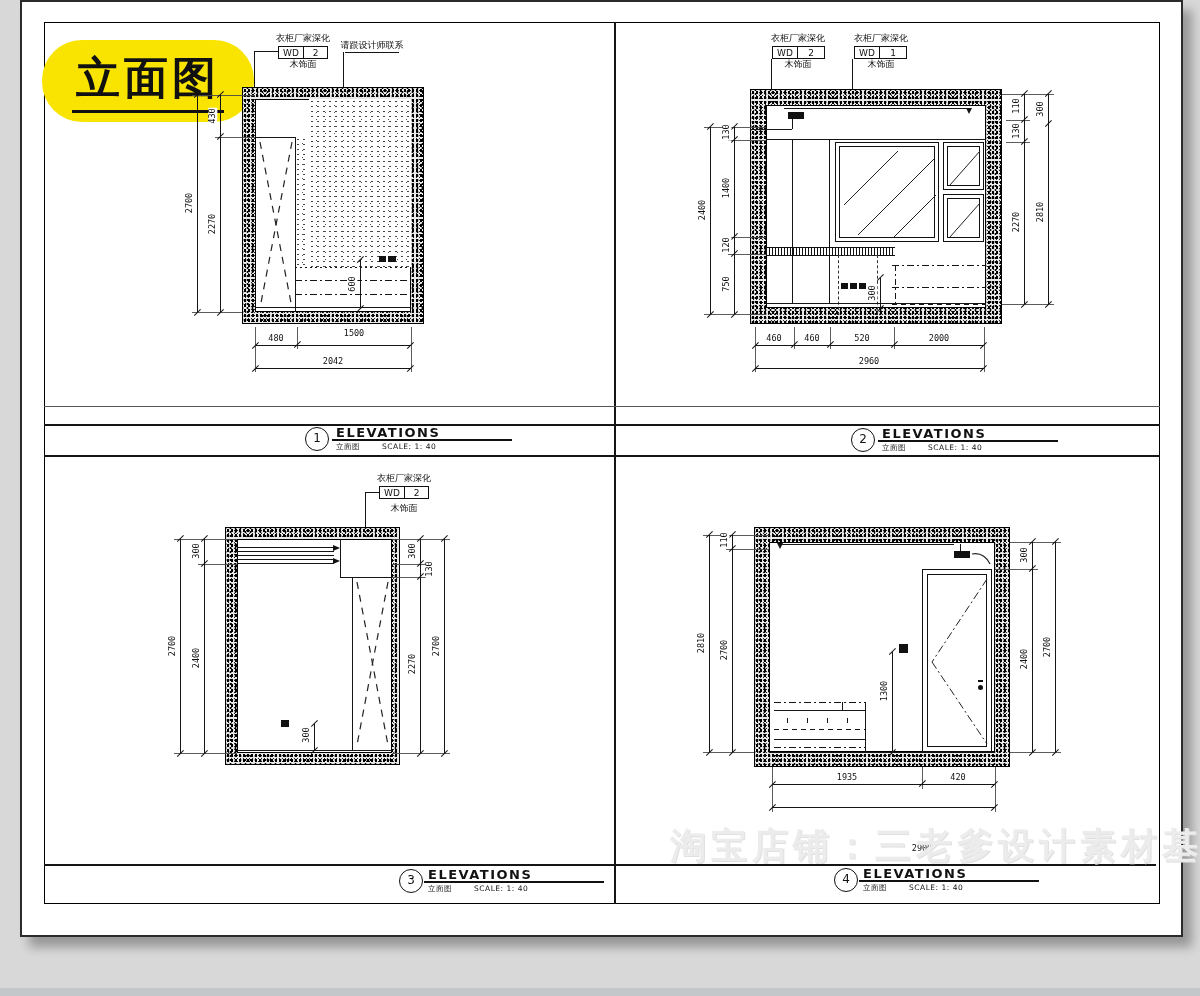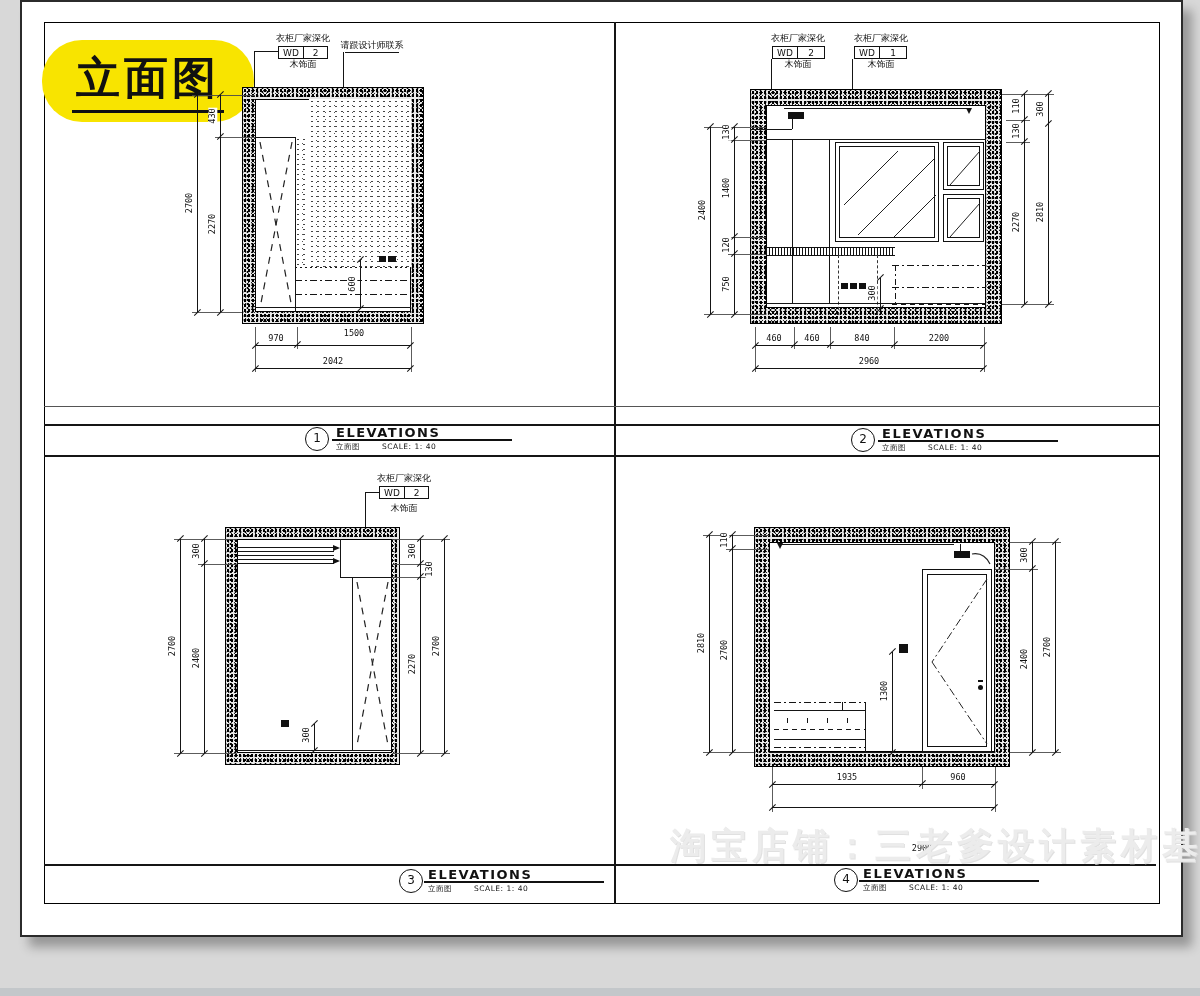"970" div.dl { text: 970 -> 480 }
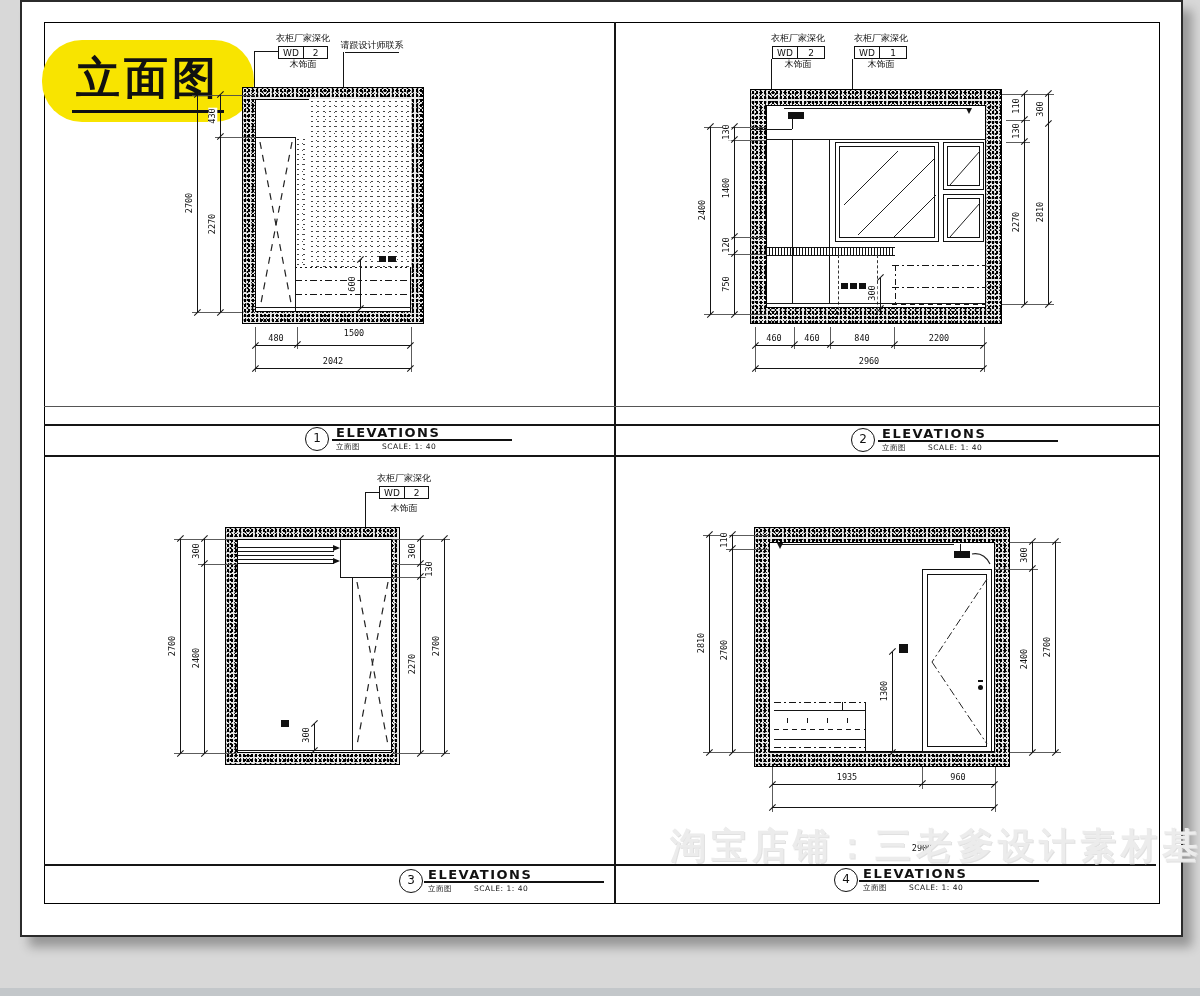"840" div.dl { text: 840 -> 520 }
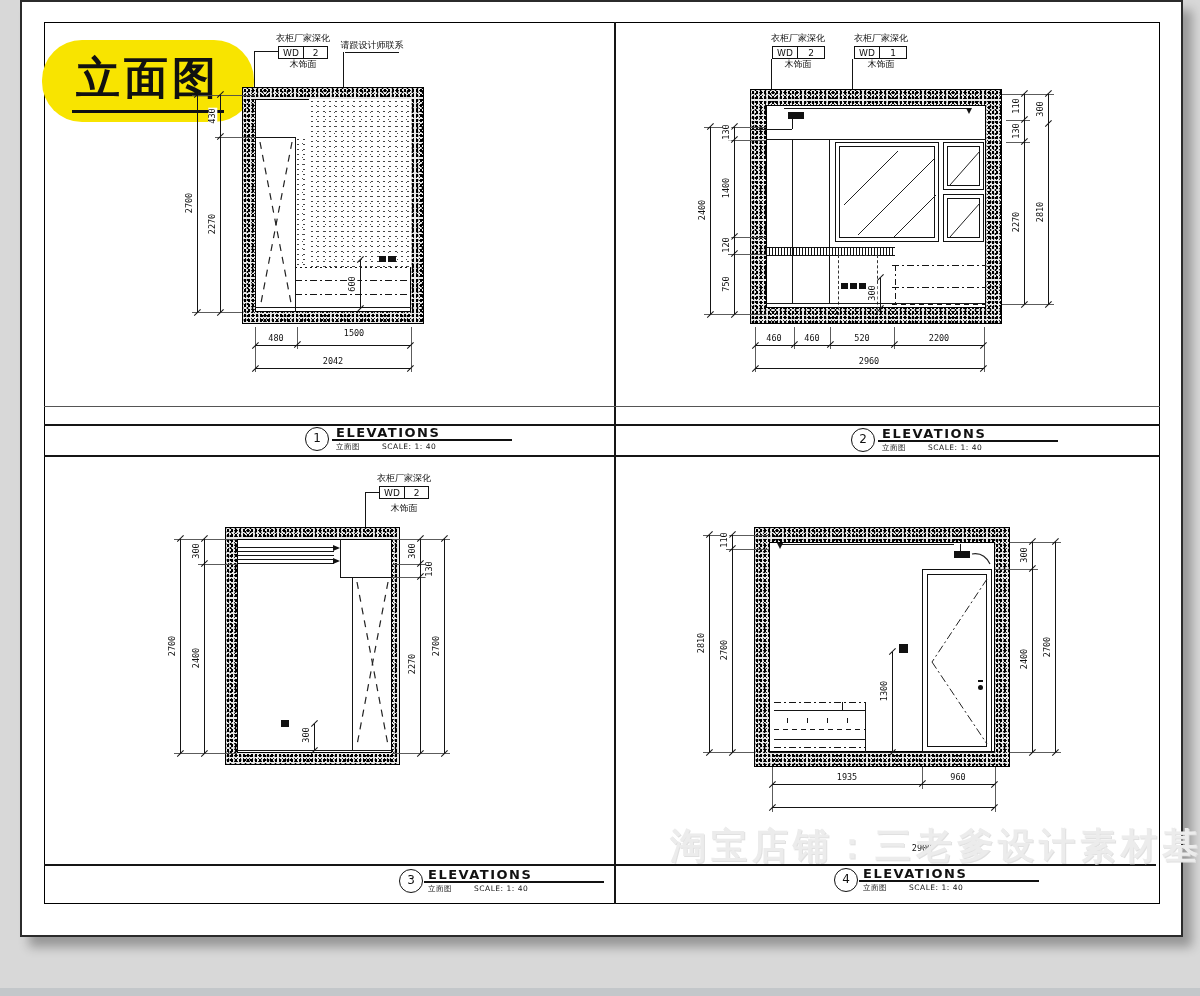"2200" div.dl { text: 2200 -> 2000 }
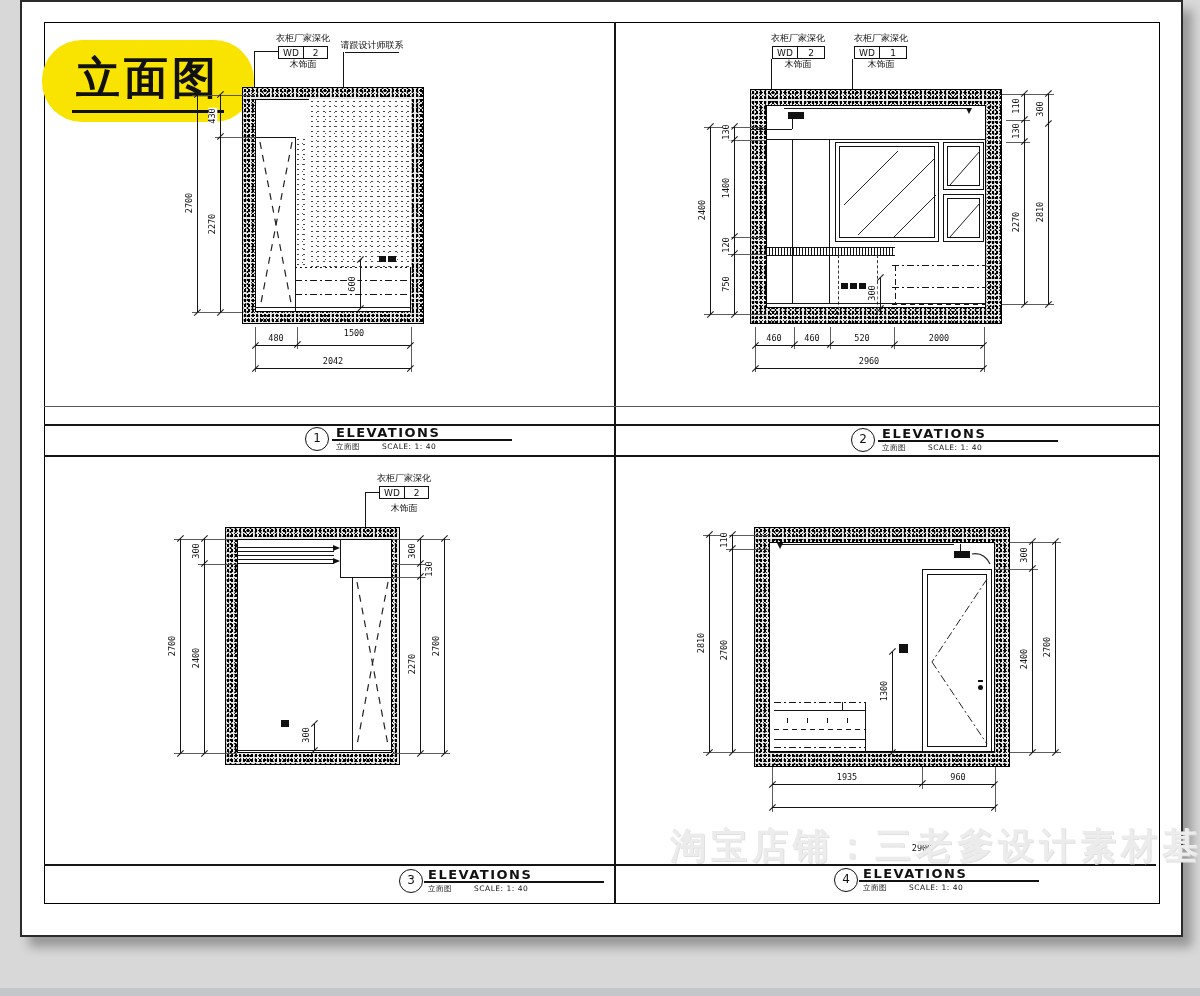"960" div.dl { text: 960 -> 420 }
